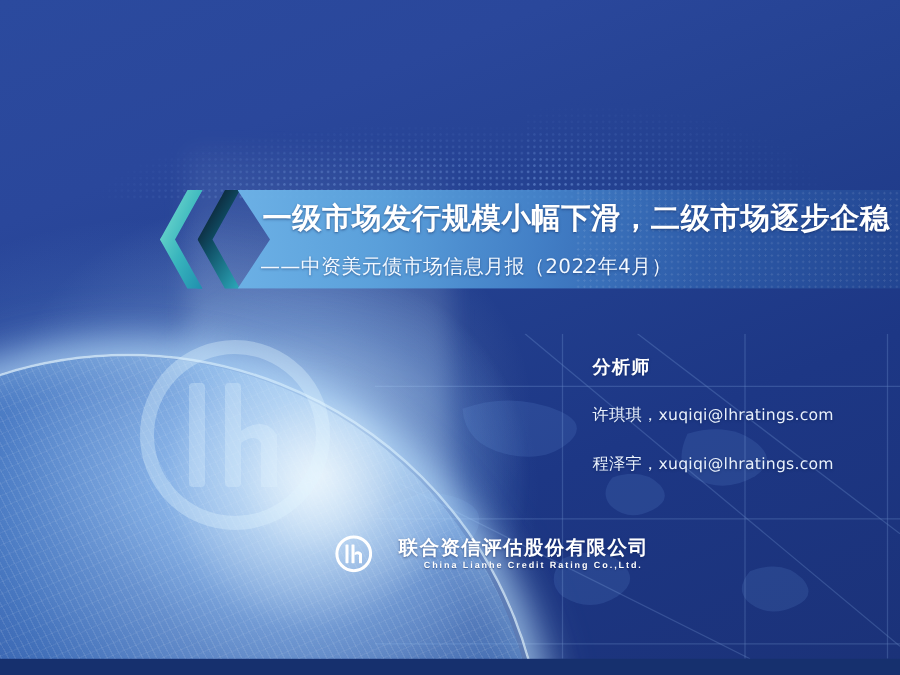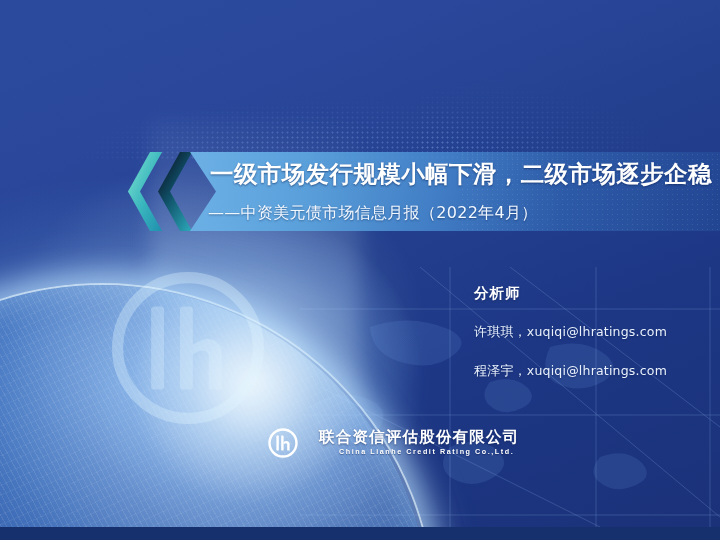"联合资信评估股份有限公司" .fcn { font-family: Liberation Mono, monospace -> Liberation Serif, serif }
